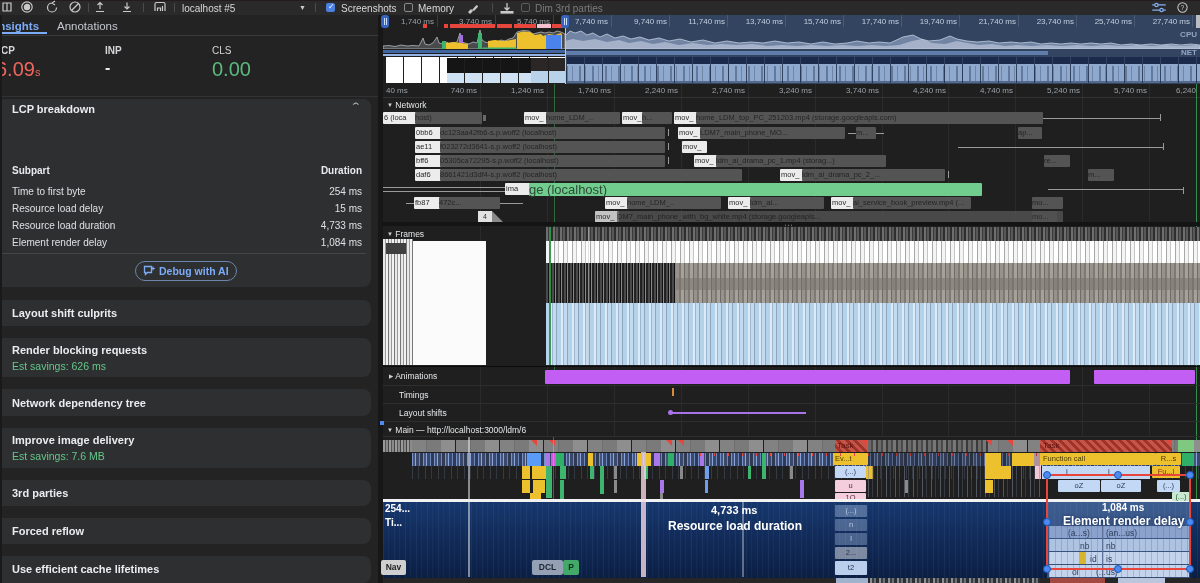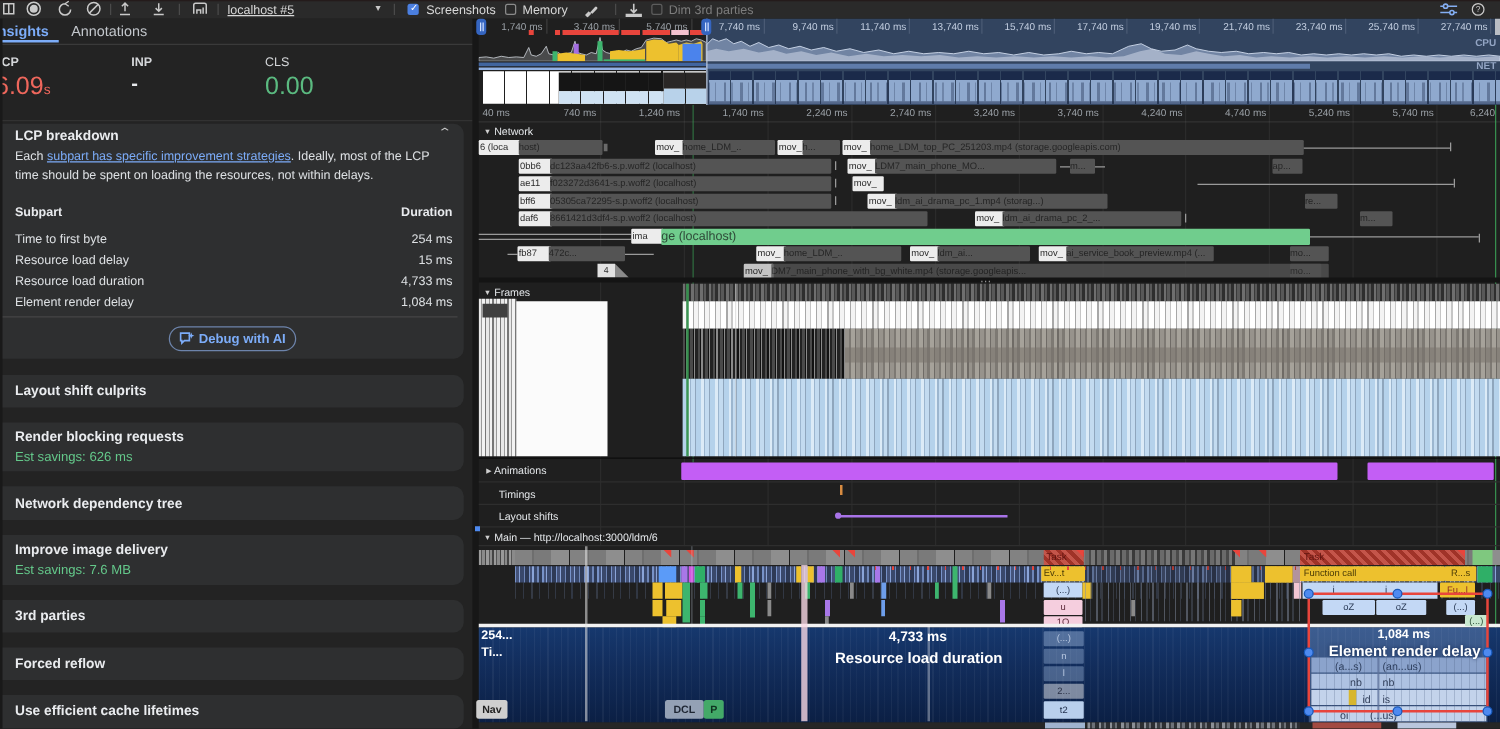"localhost #5" div.t { text-decoration: underline -> none }
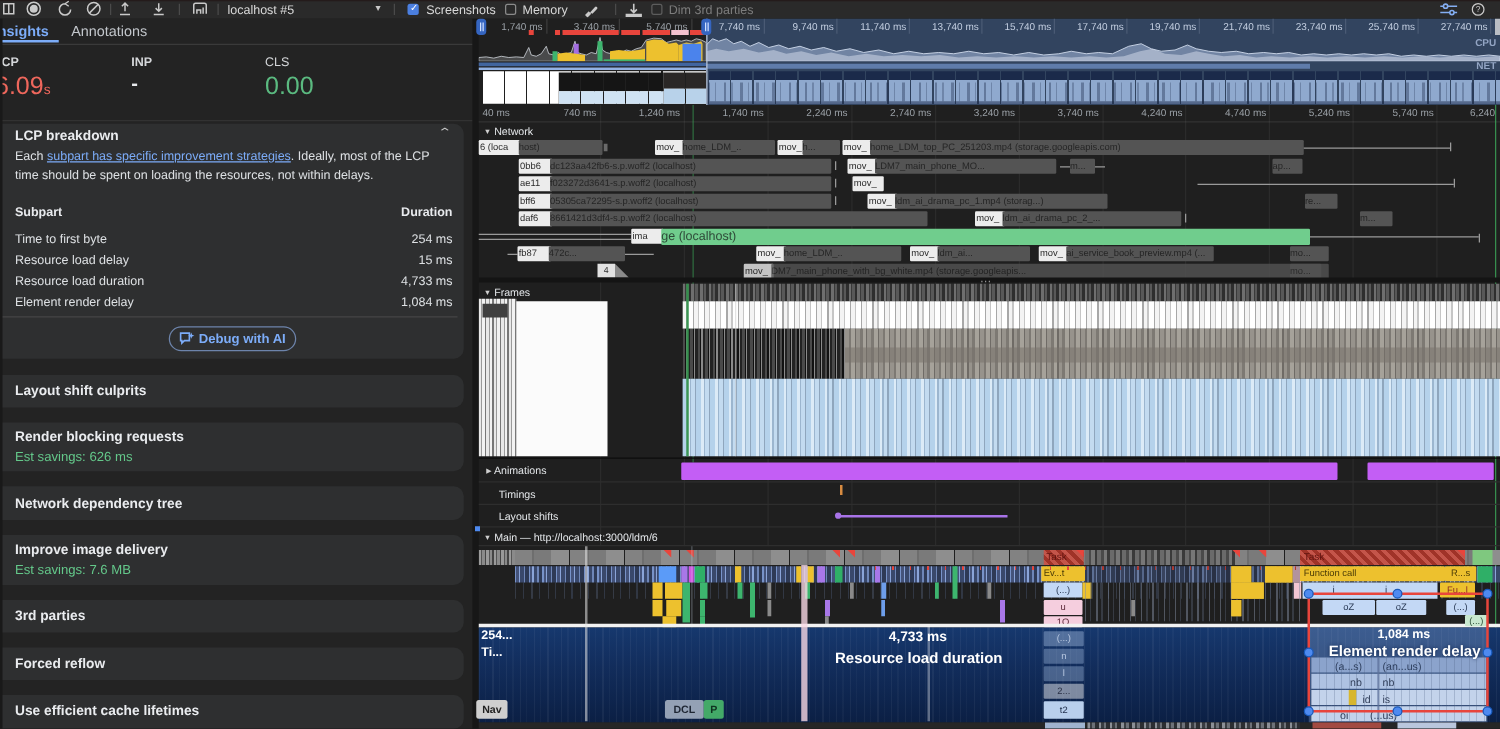"Each subpart has specific improvement" div.t { html: <div>Each <span>subpart has specific improvement strategies</span>. Ideally, most of the LCP time should be spent on loading the resources, not within delays.</div> -> none }
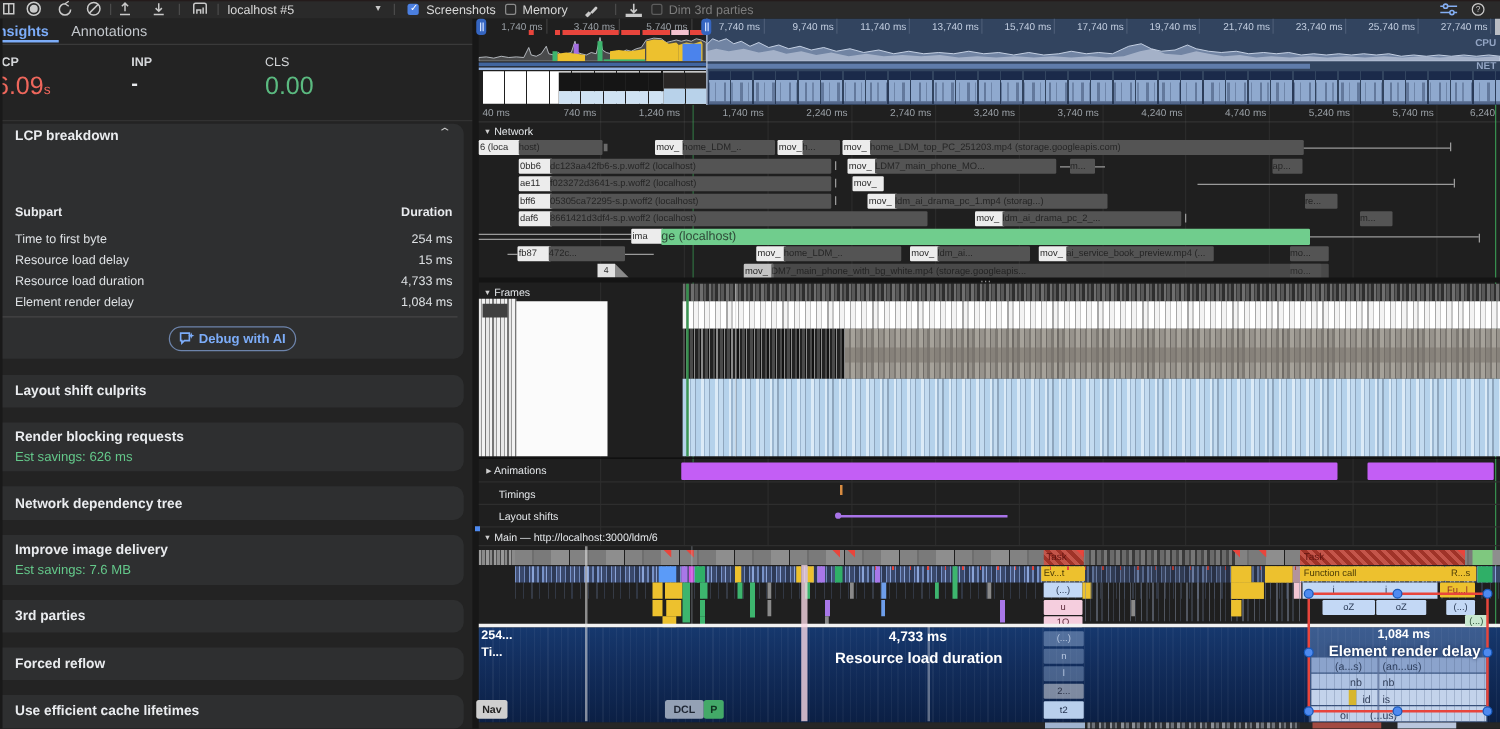"ge (localhost)" div.ab { font-size: 10px -> 13px; width: 519px -> 453px }
